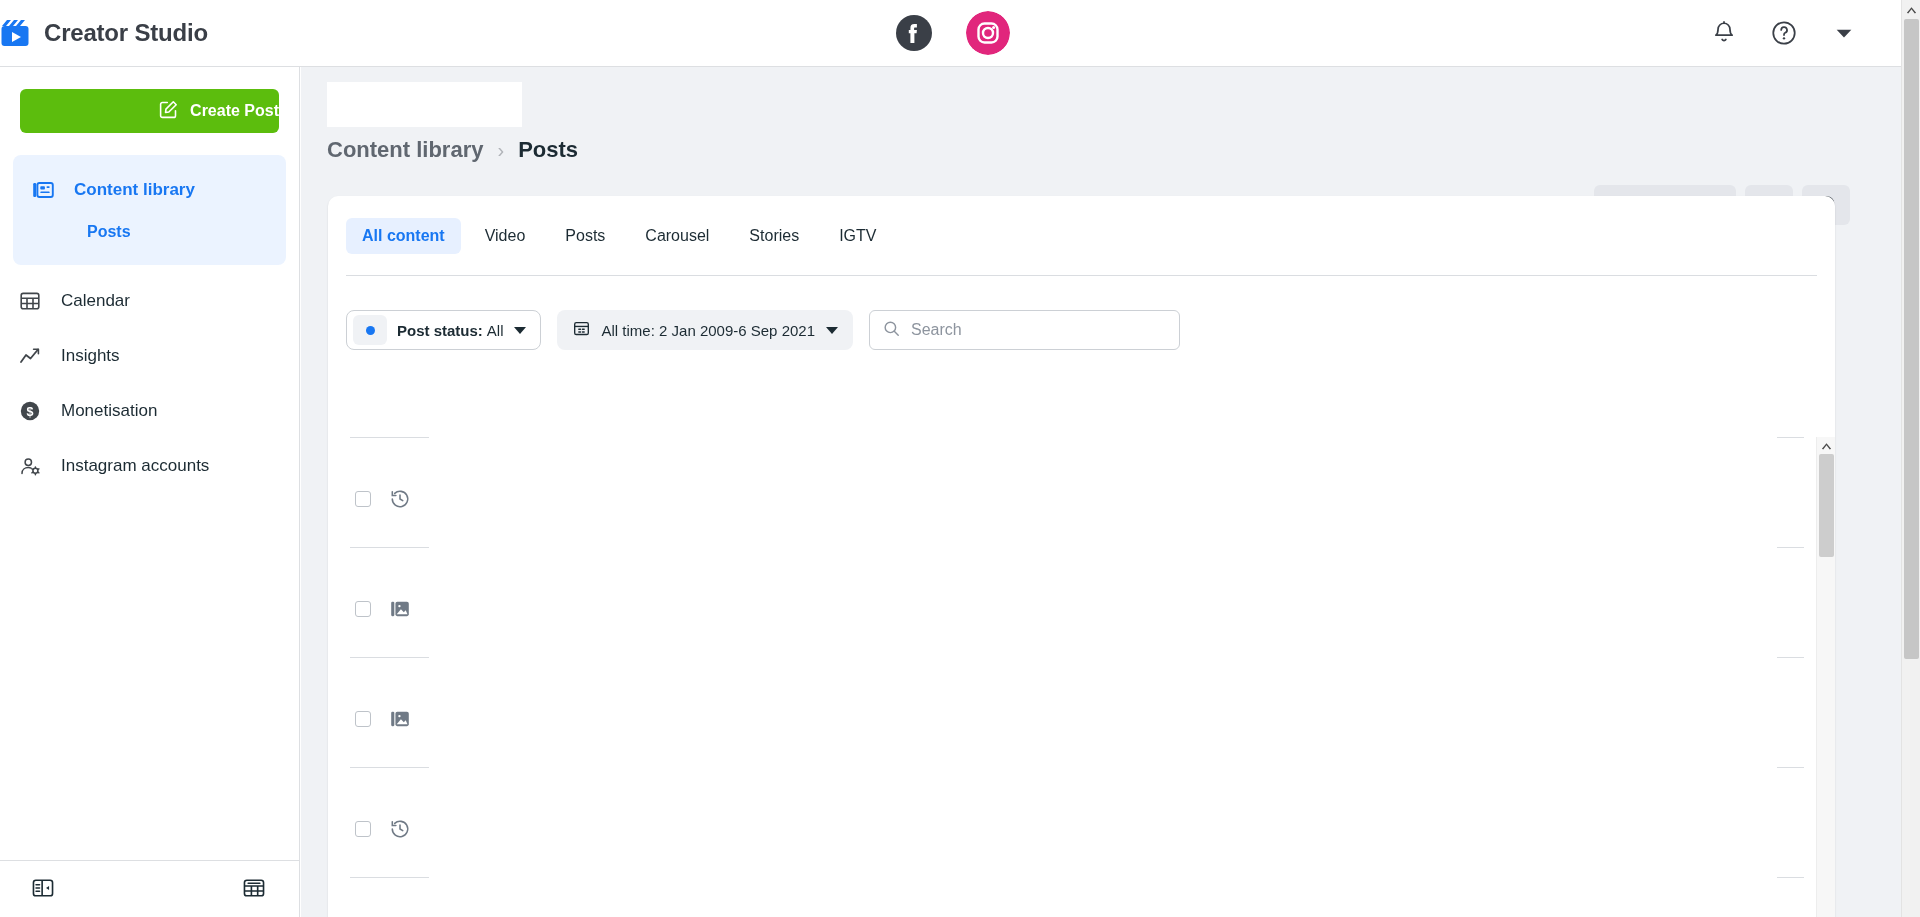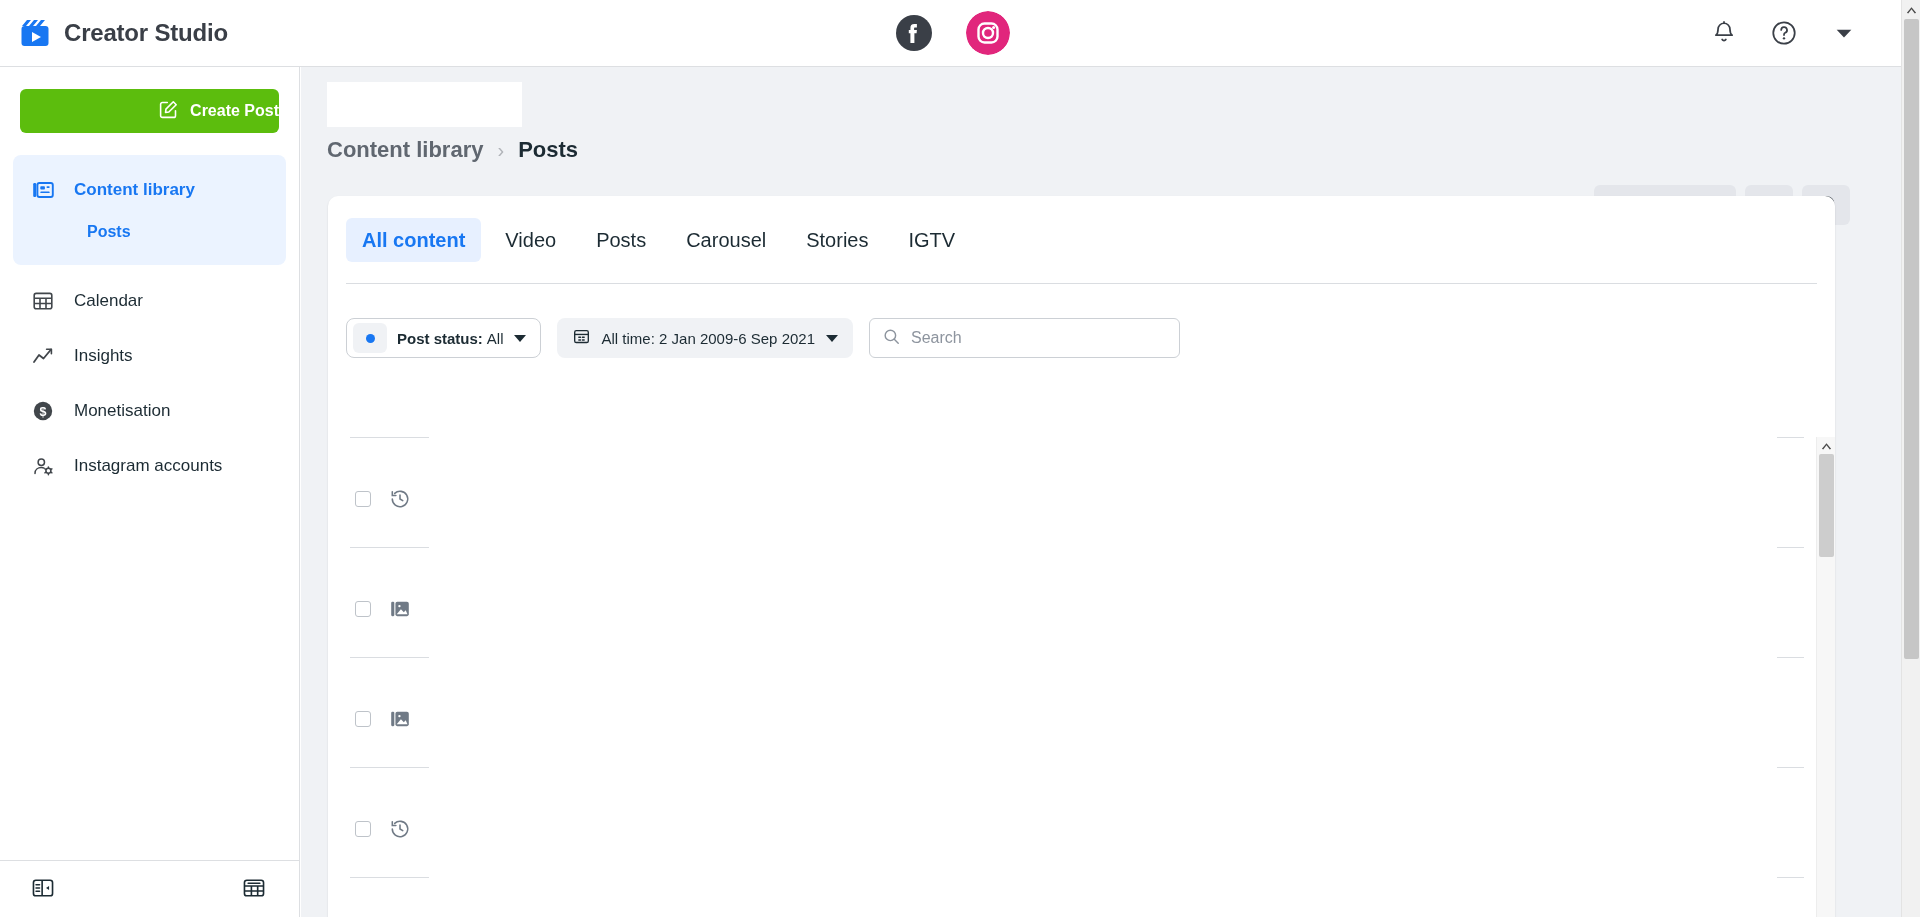"Creator Studio" .brand { padding-left: 20px -> none }
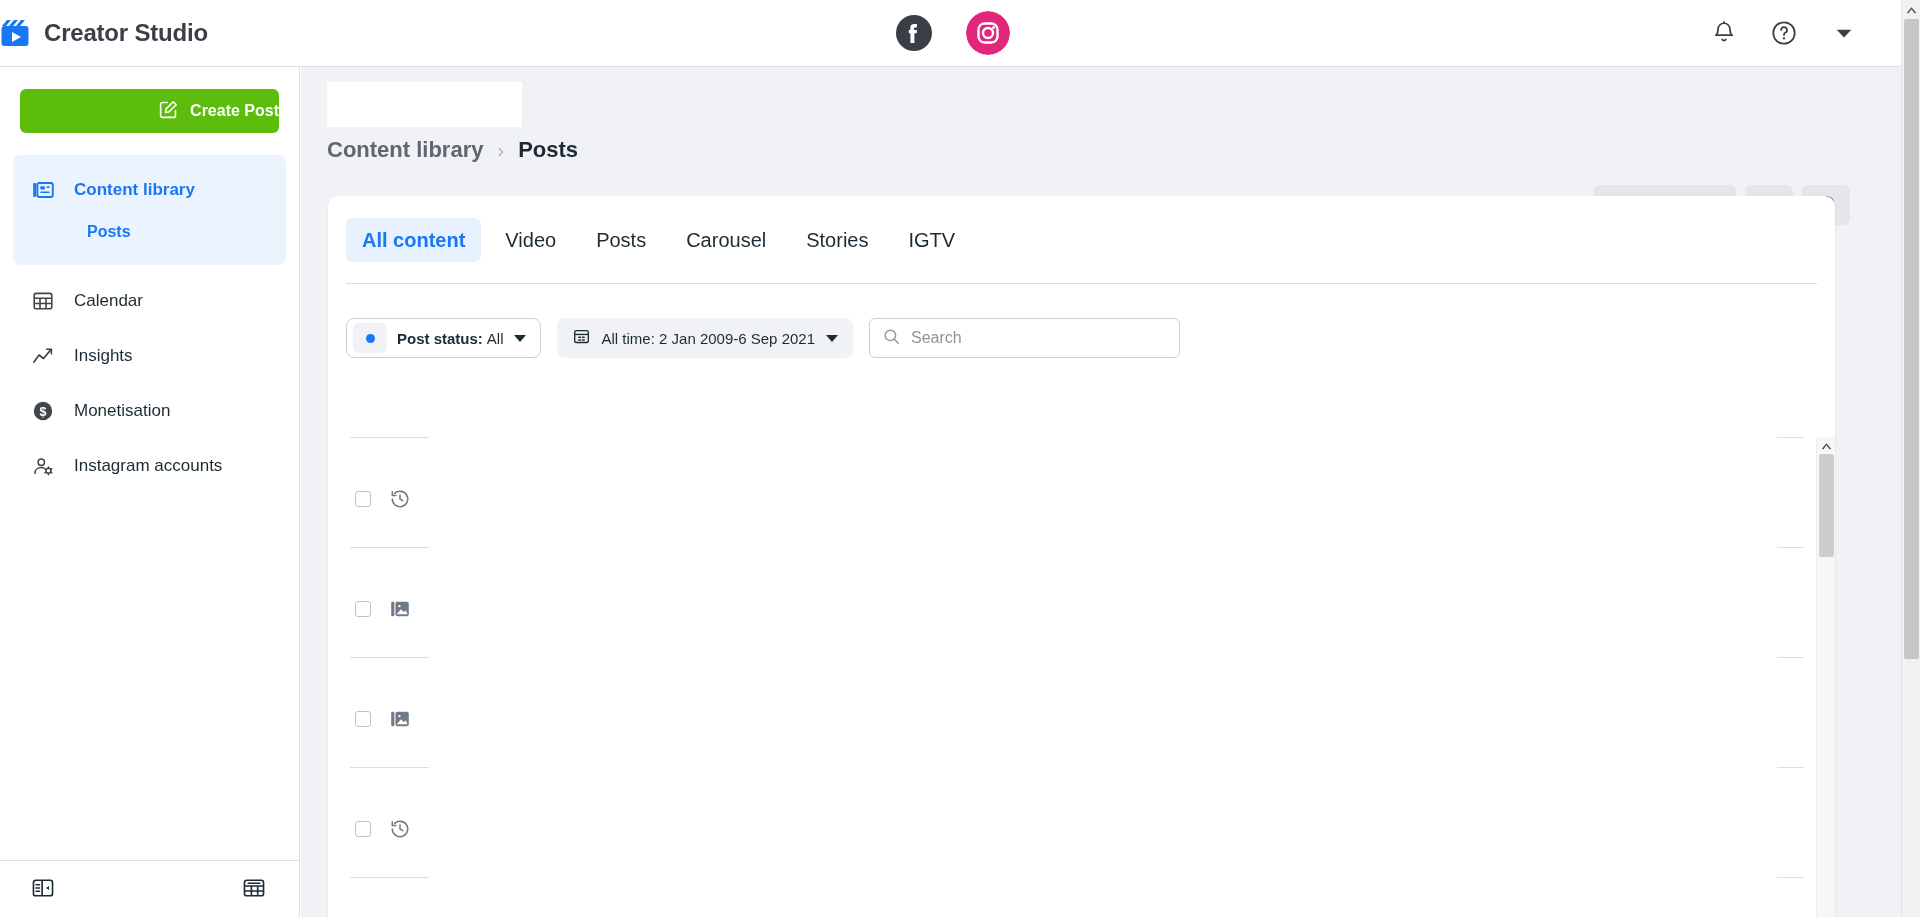"All content" .tab { font-size: 20px -> 16px; height: 44px -> 36px }
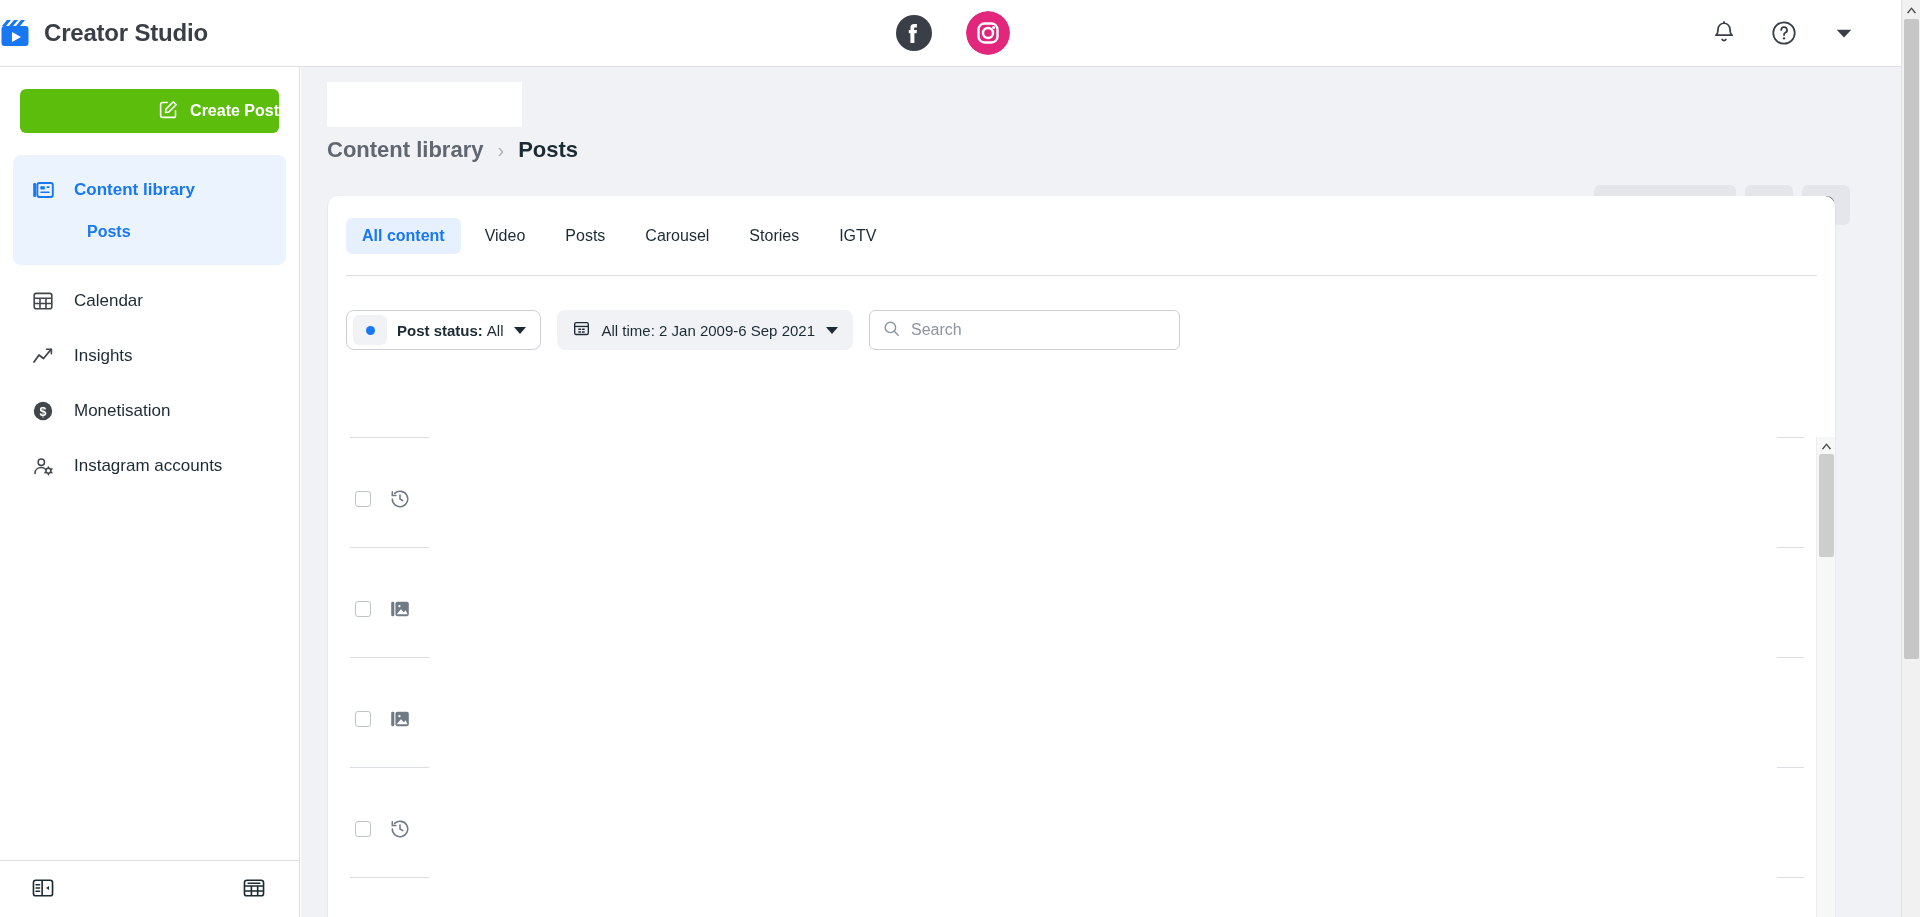"Calendar" .nav-flat .nav-item { padding-left: 31px -> 18px }
